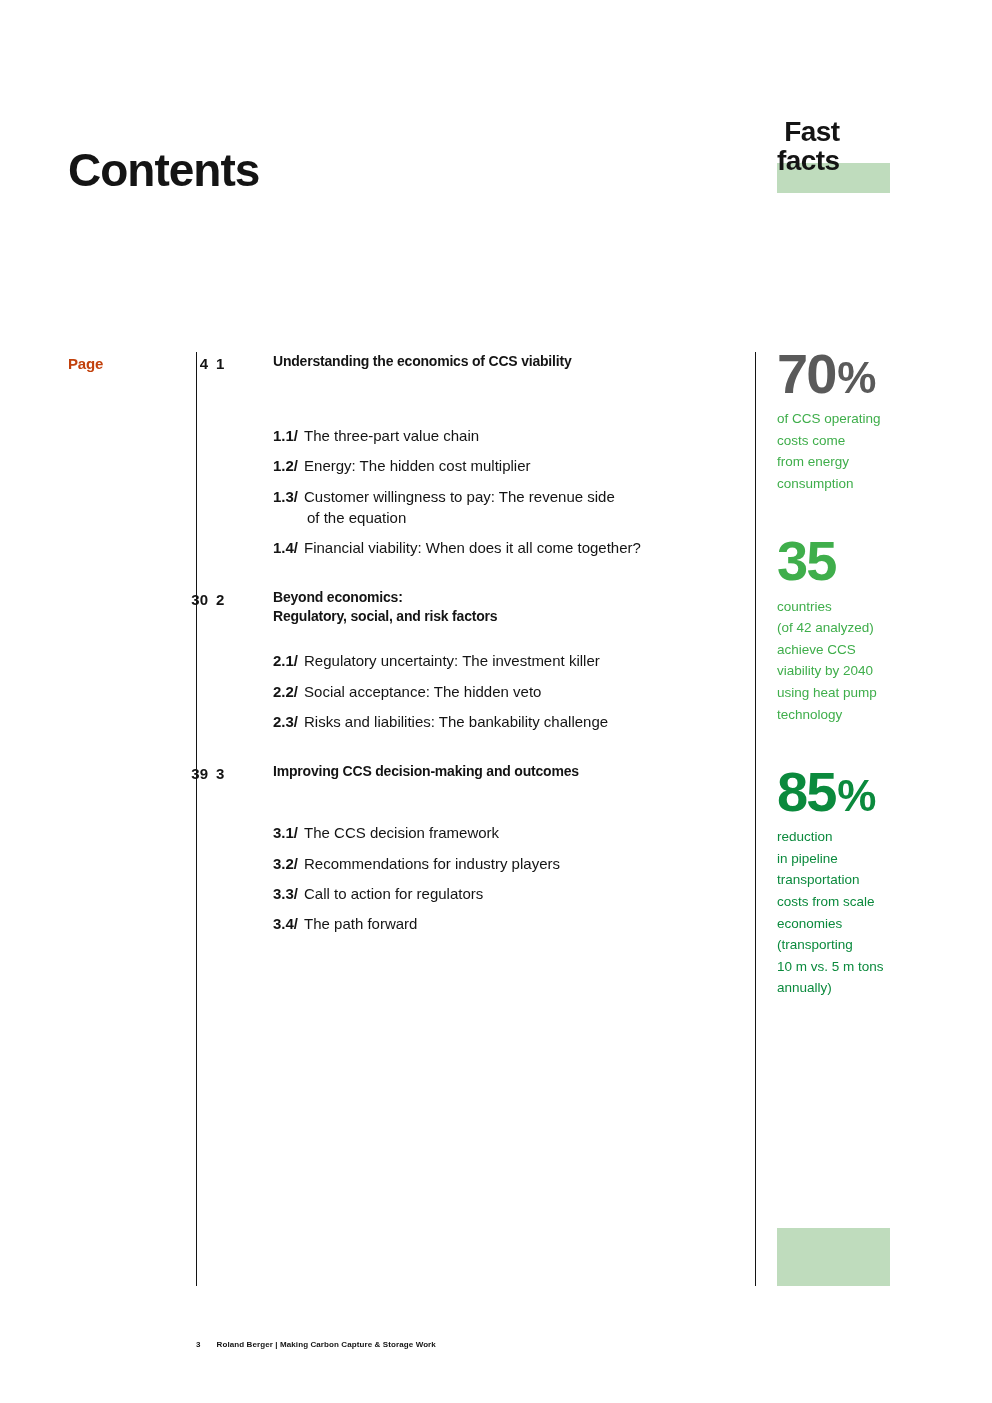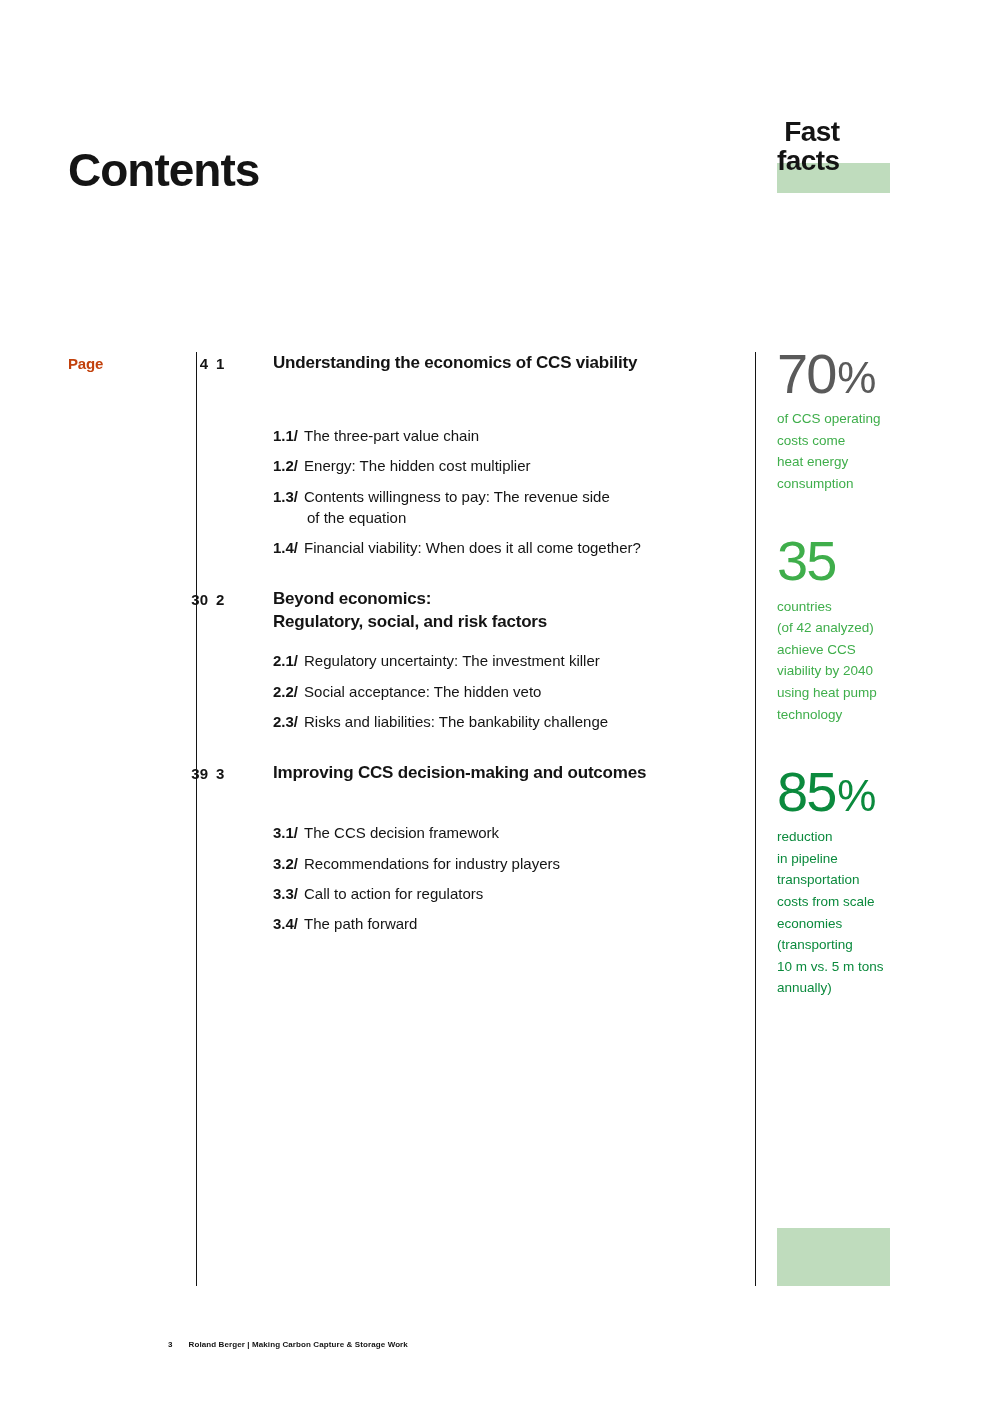"Understanding the economics of CCS" .chapter-title { font-size: 17px -> 14px }
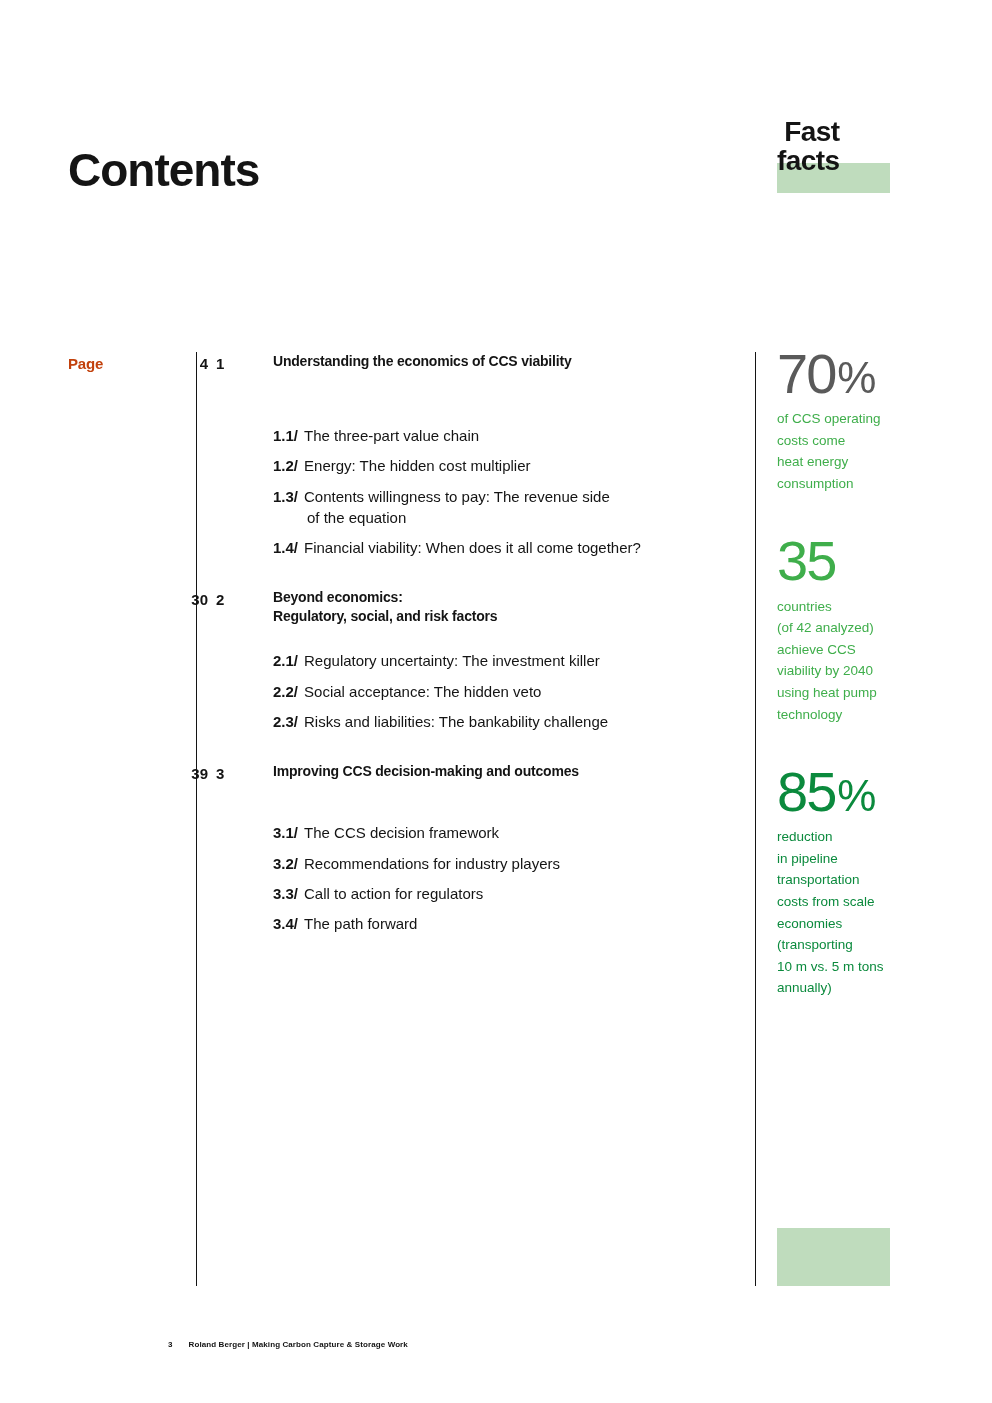"70%" .ff-stat { font-weight: normal -> bold }
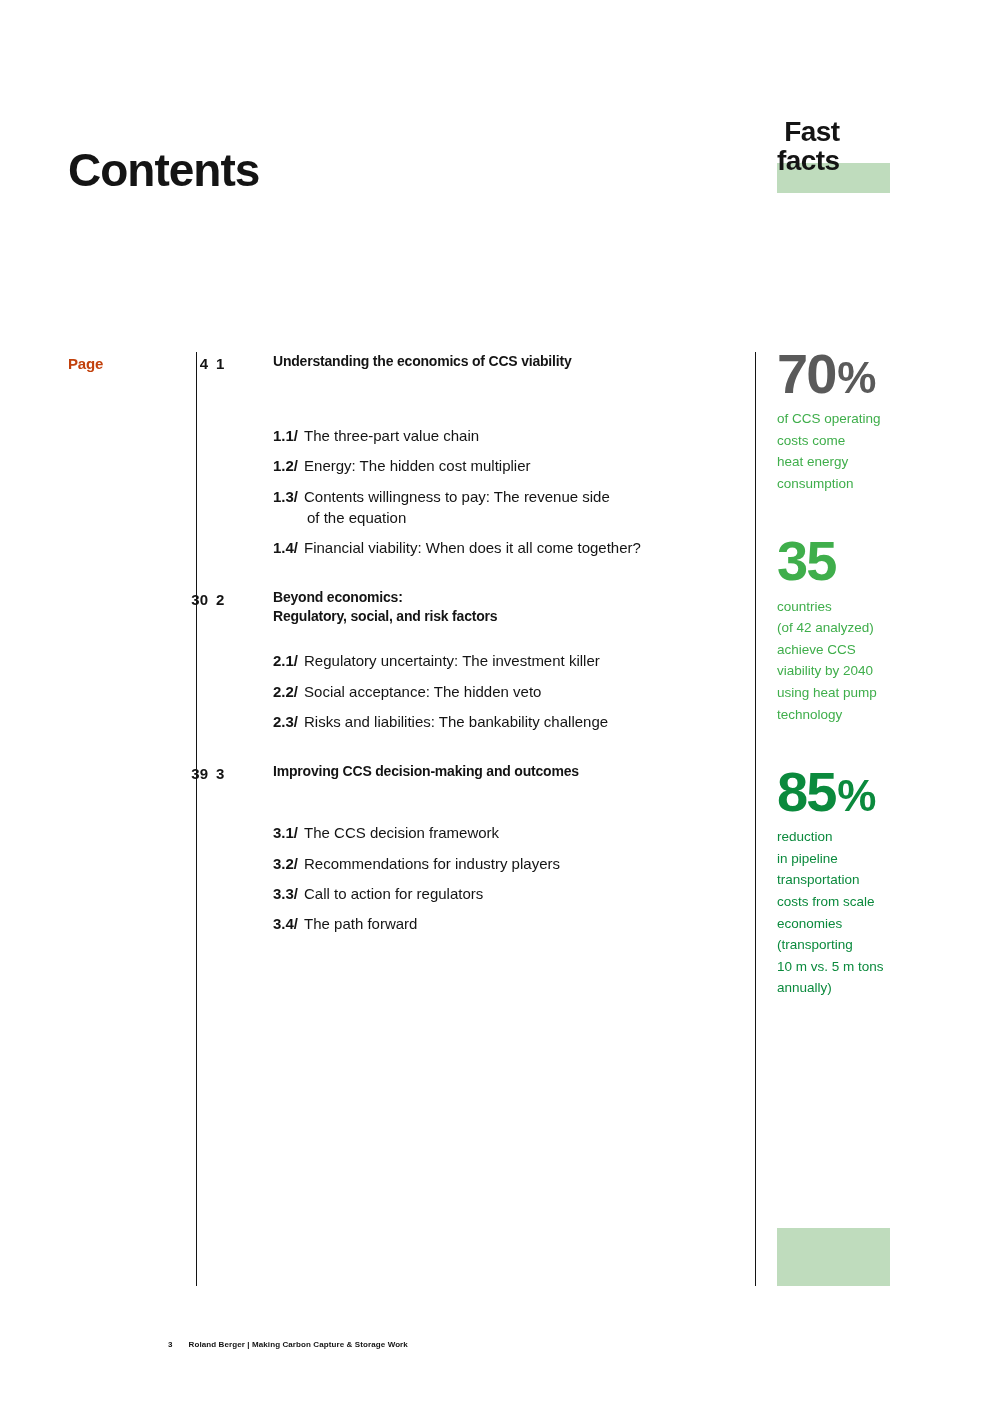"of CCS operating" div.ff-text { text: heat -> from }
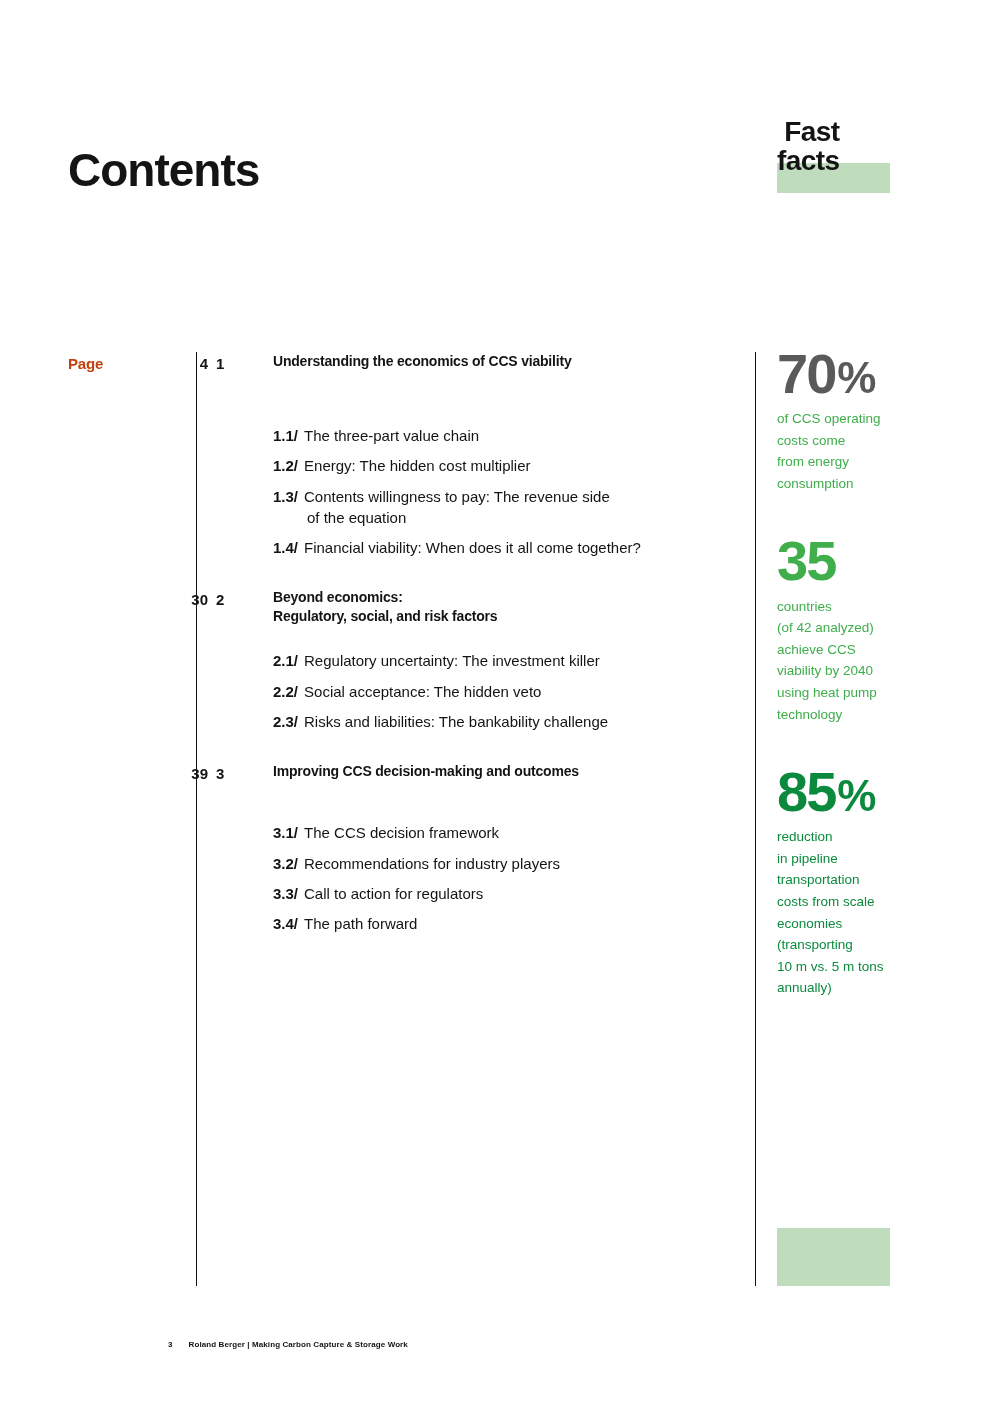"Contents willingness to pay: The" span { text: Contents -> Customer }
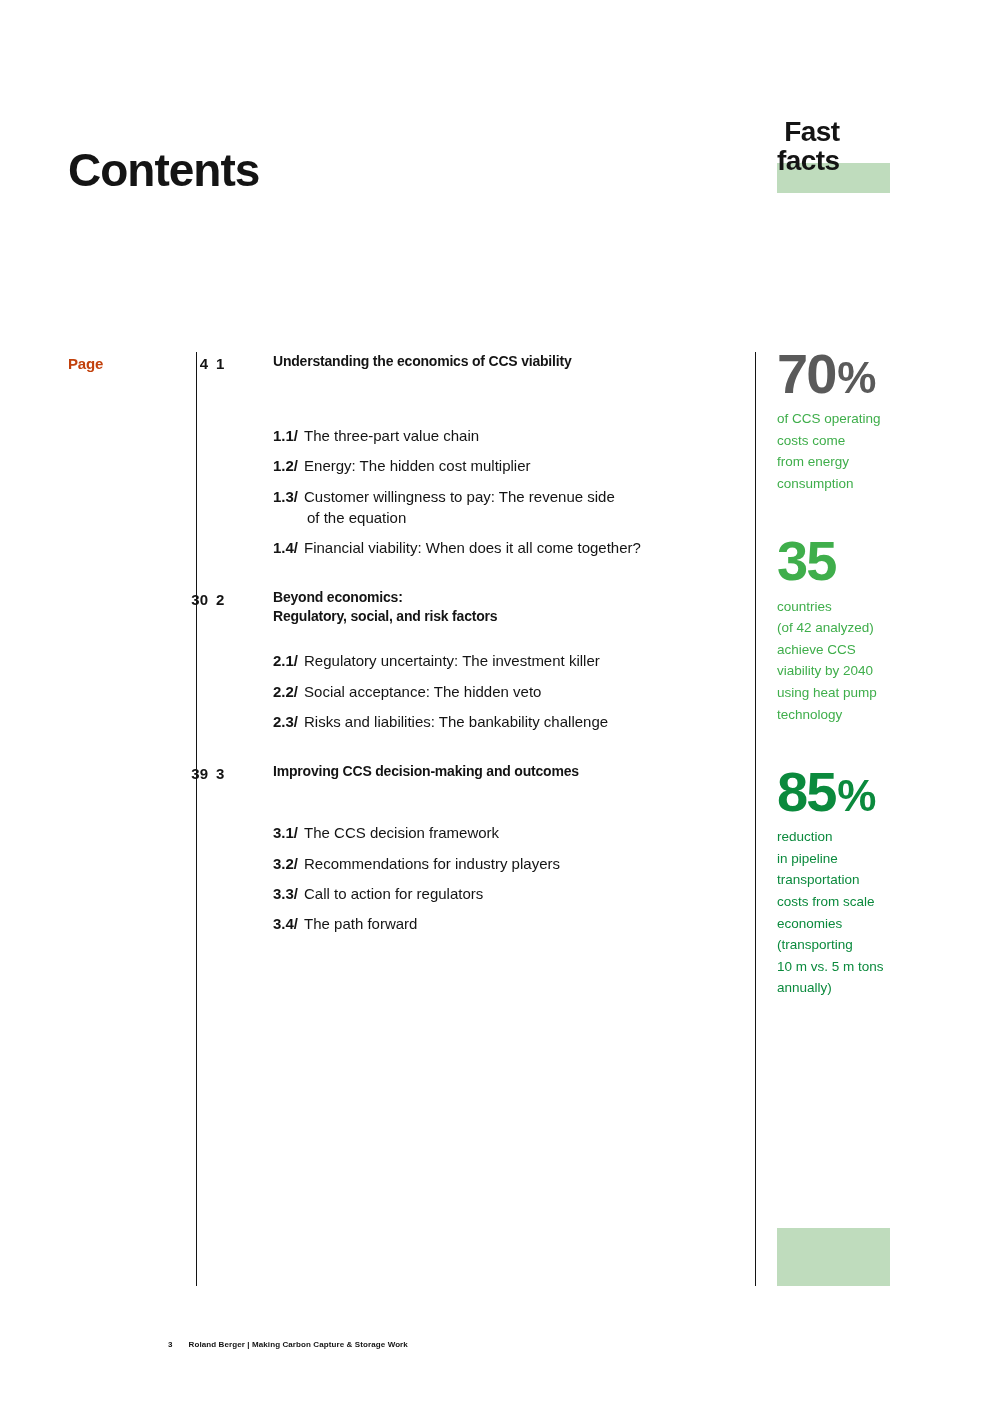"3 Roland Berger | Making" .footer { left: 168px -> 196px }
